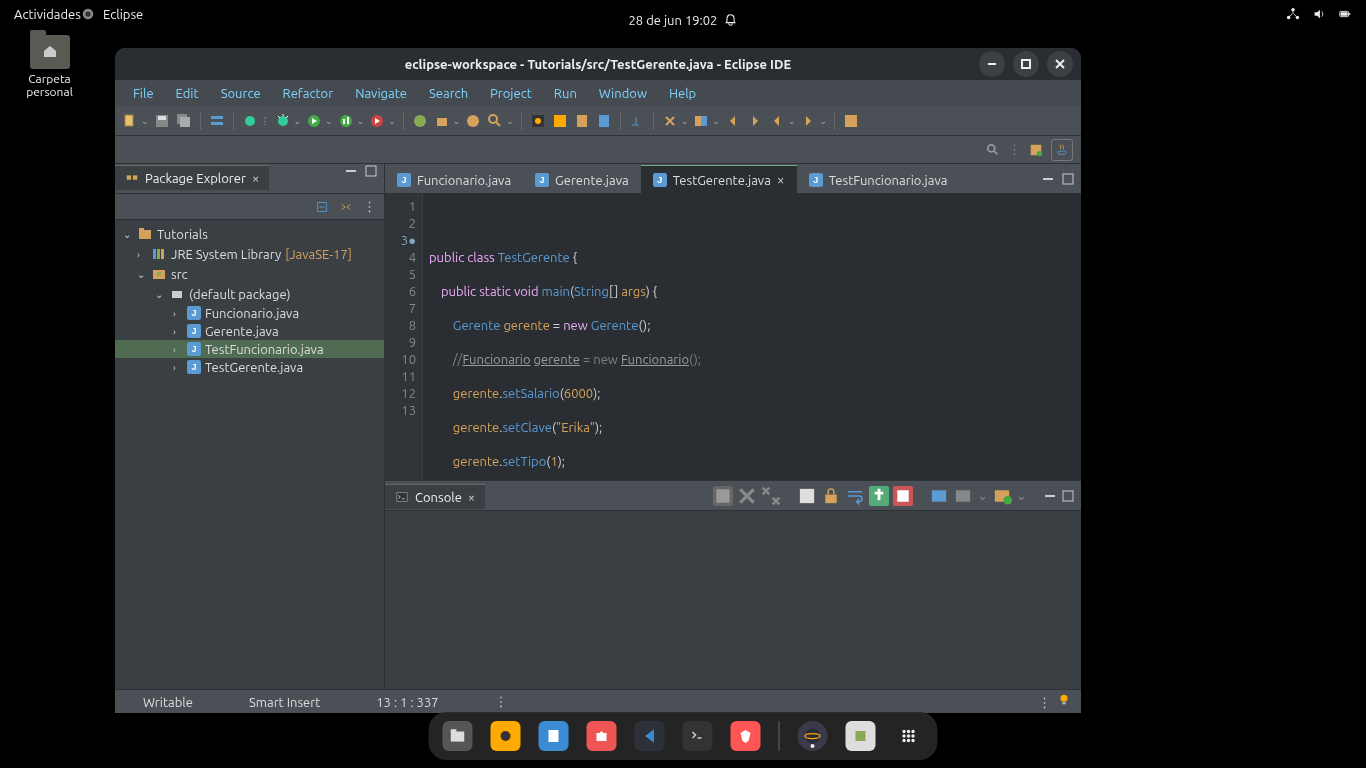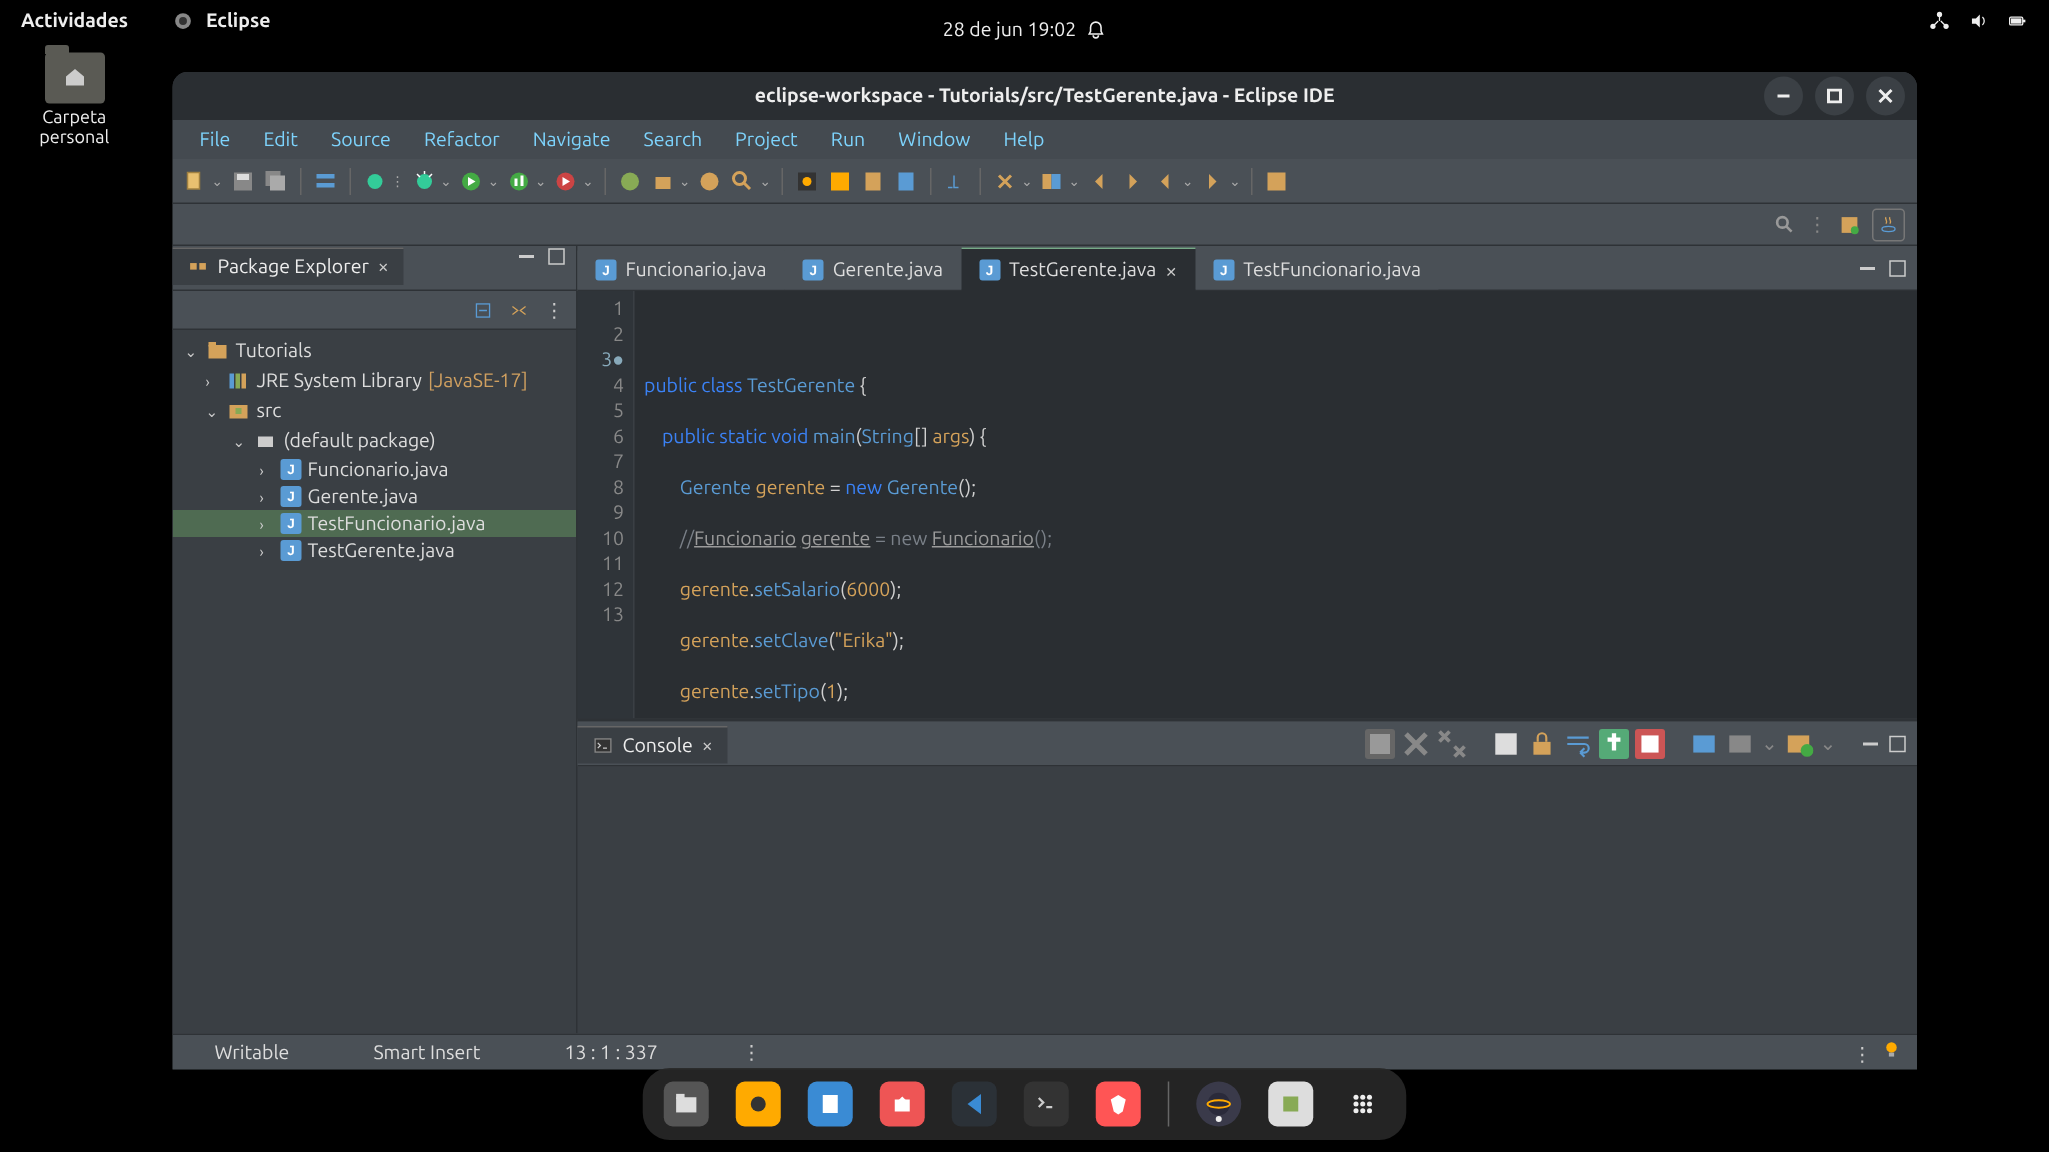"Actividades" .topbar .left { font-weight: bold -> none; gap: 30px -> none }
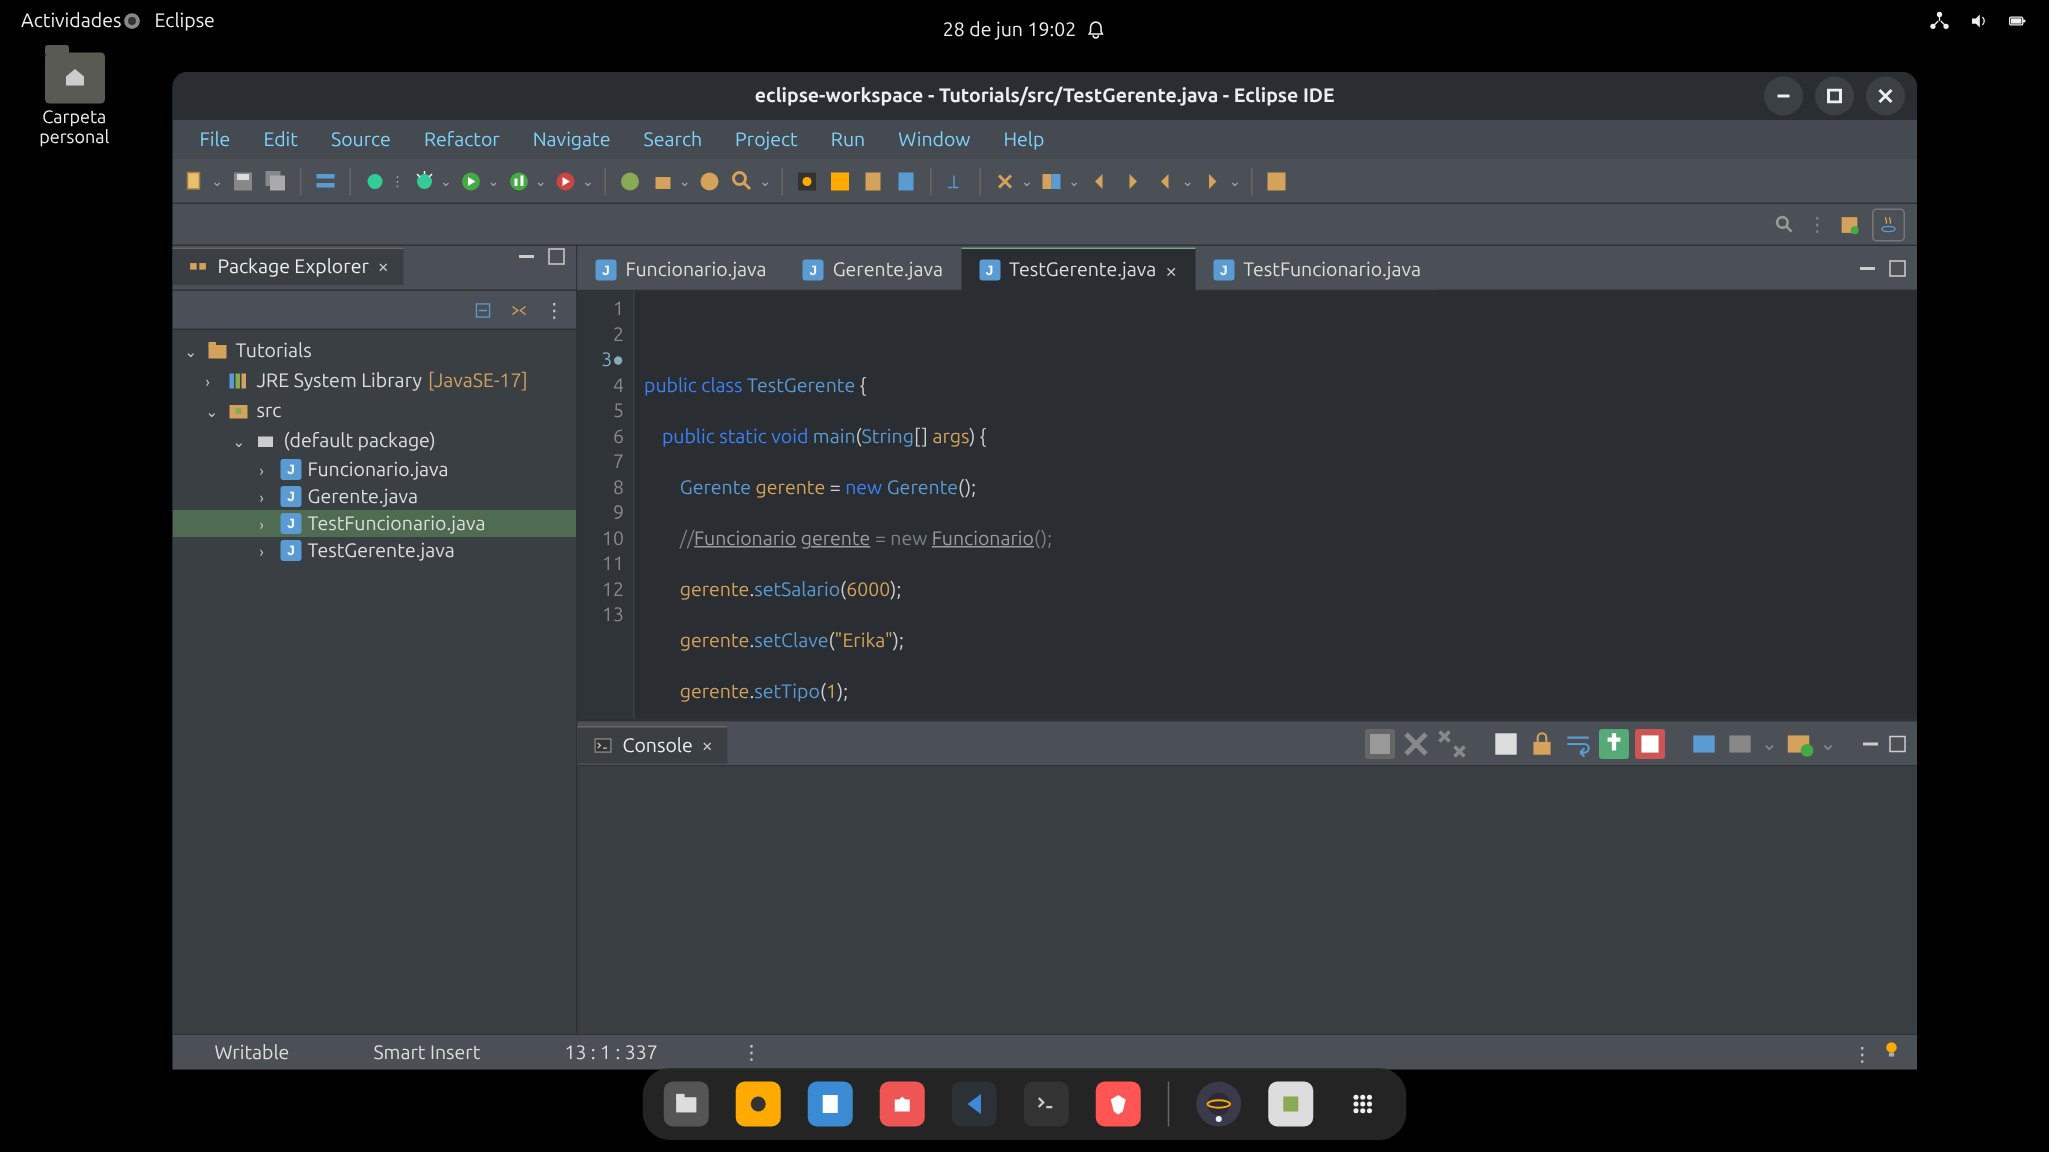"eclipse-workspace -" .eclipse-window { width: 1163px -> 966px }
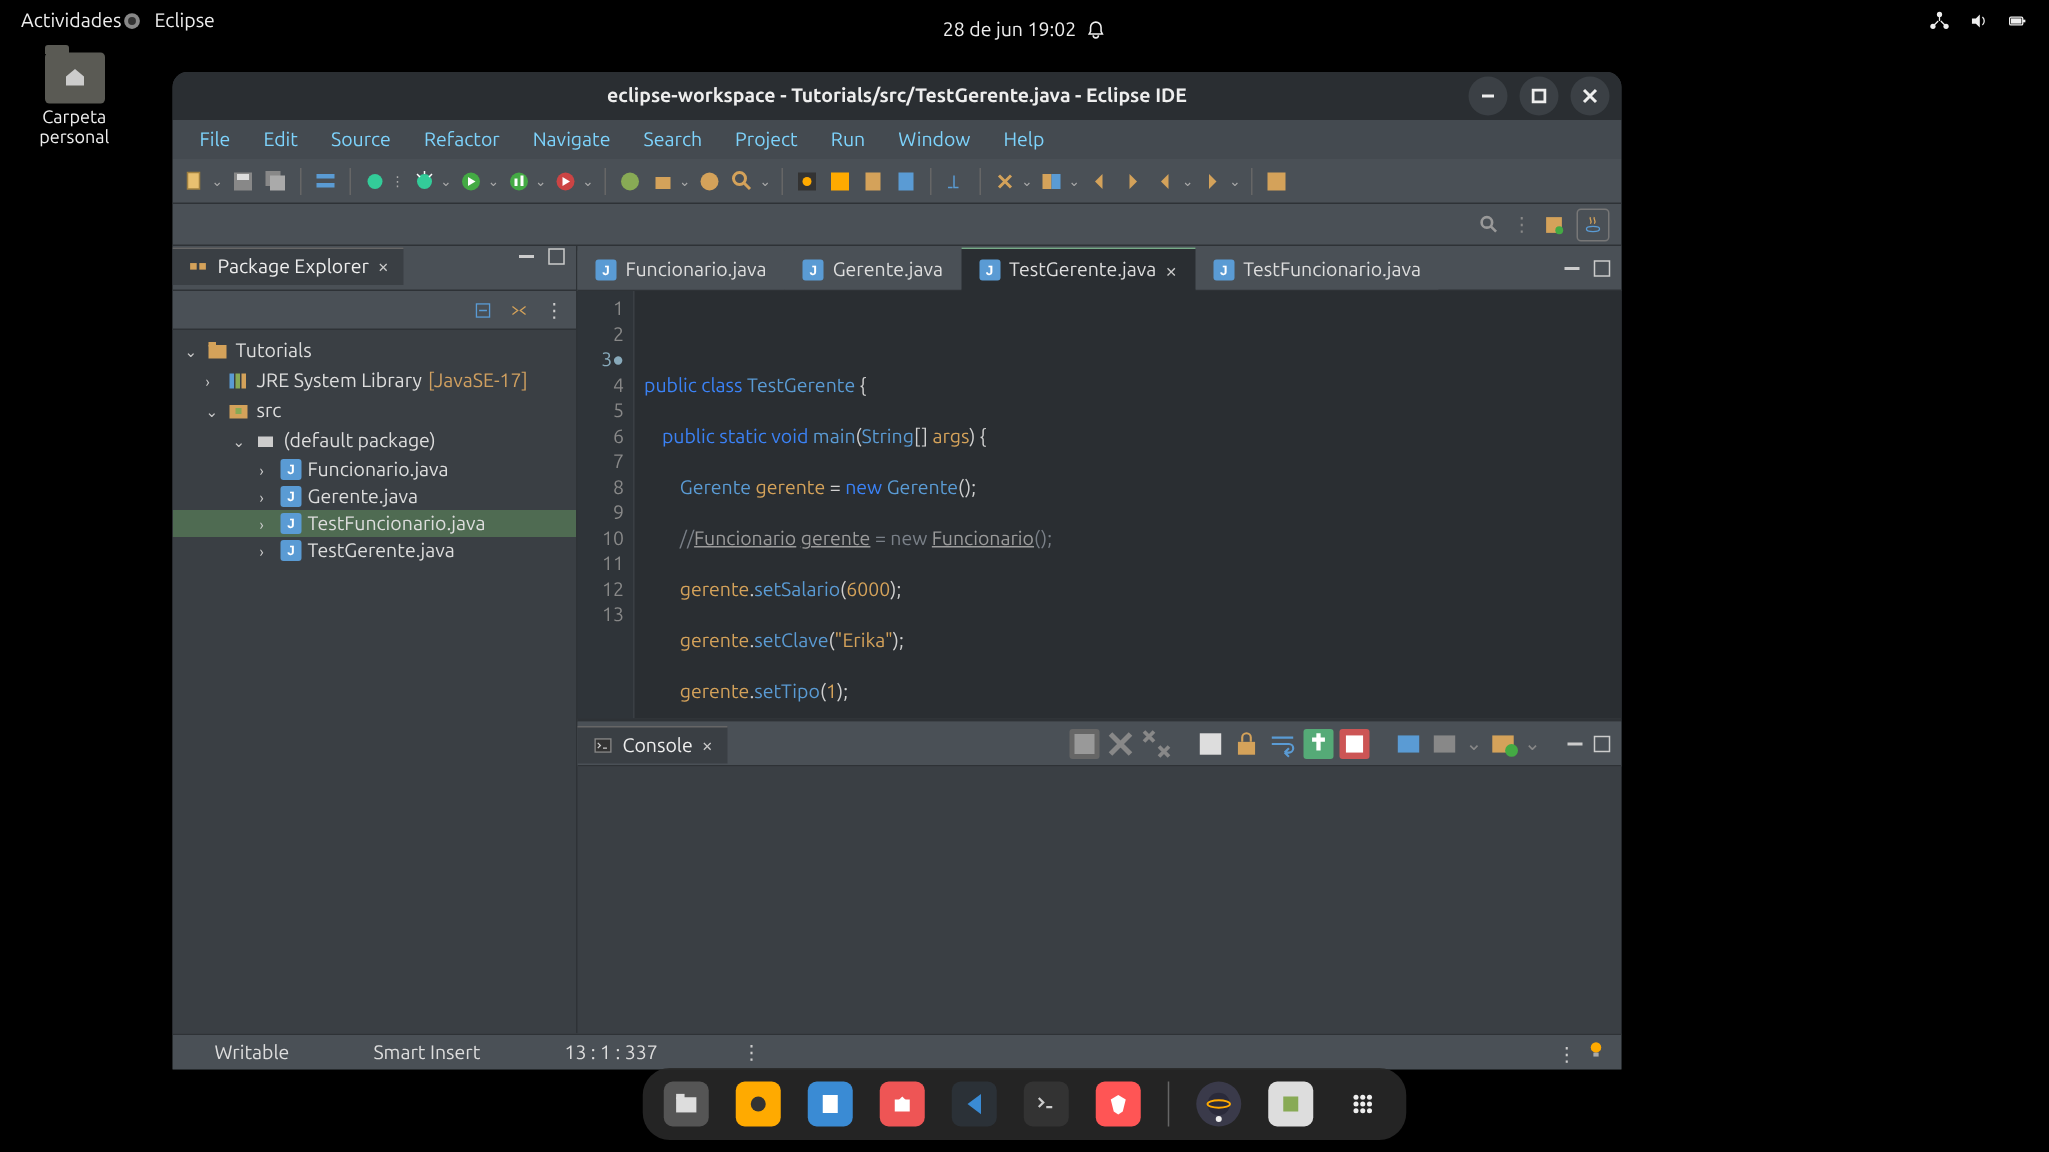"public" .kw { color: #3b82f6 -> #f0abfc }
